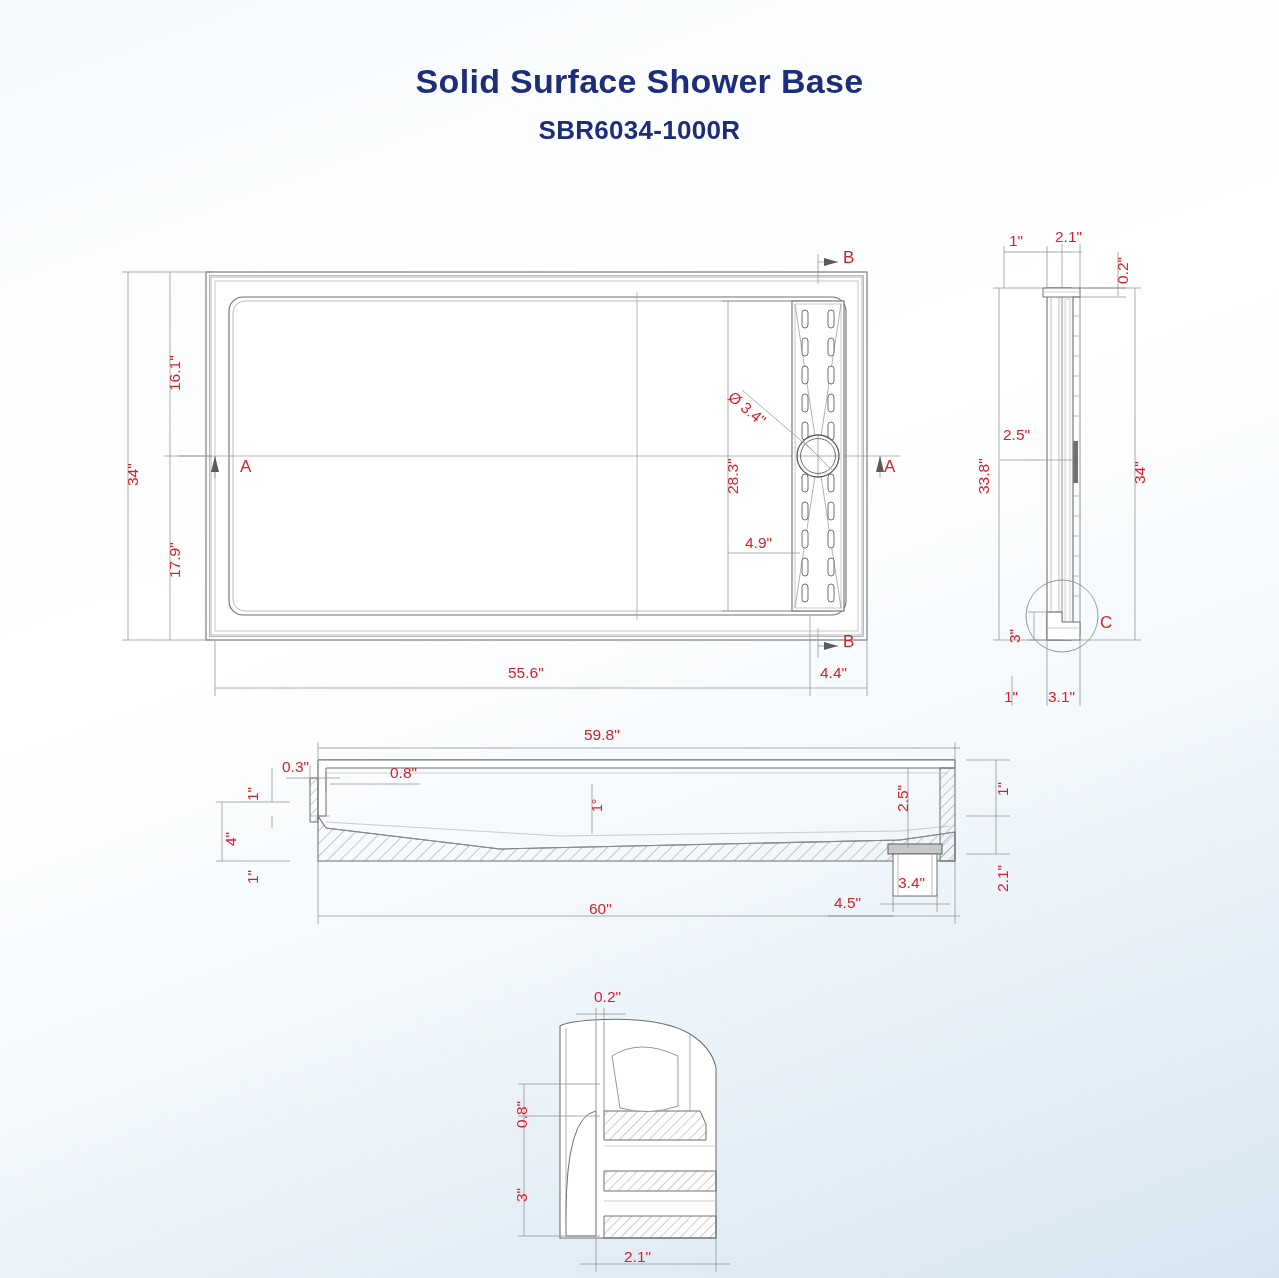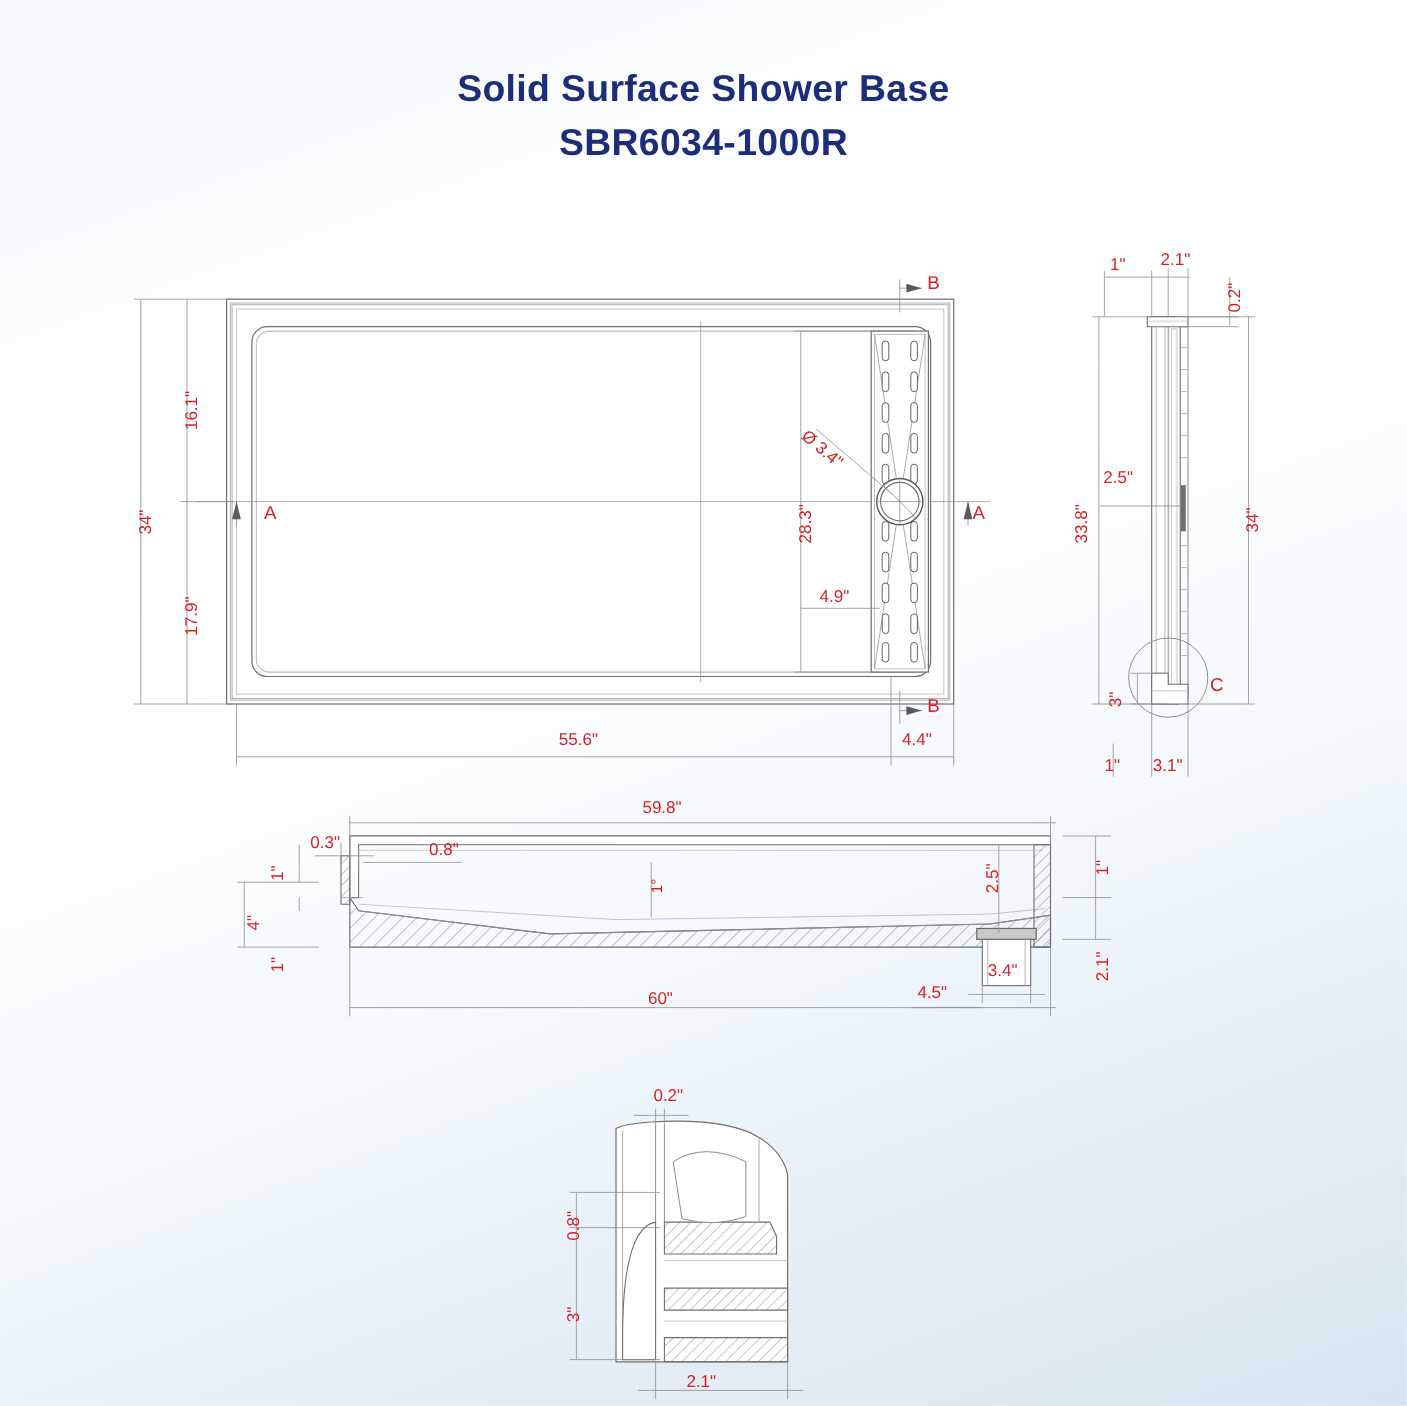"SBR6034-1000R" .t-sub { font-size: 34px -> 26px }
